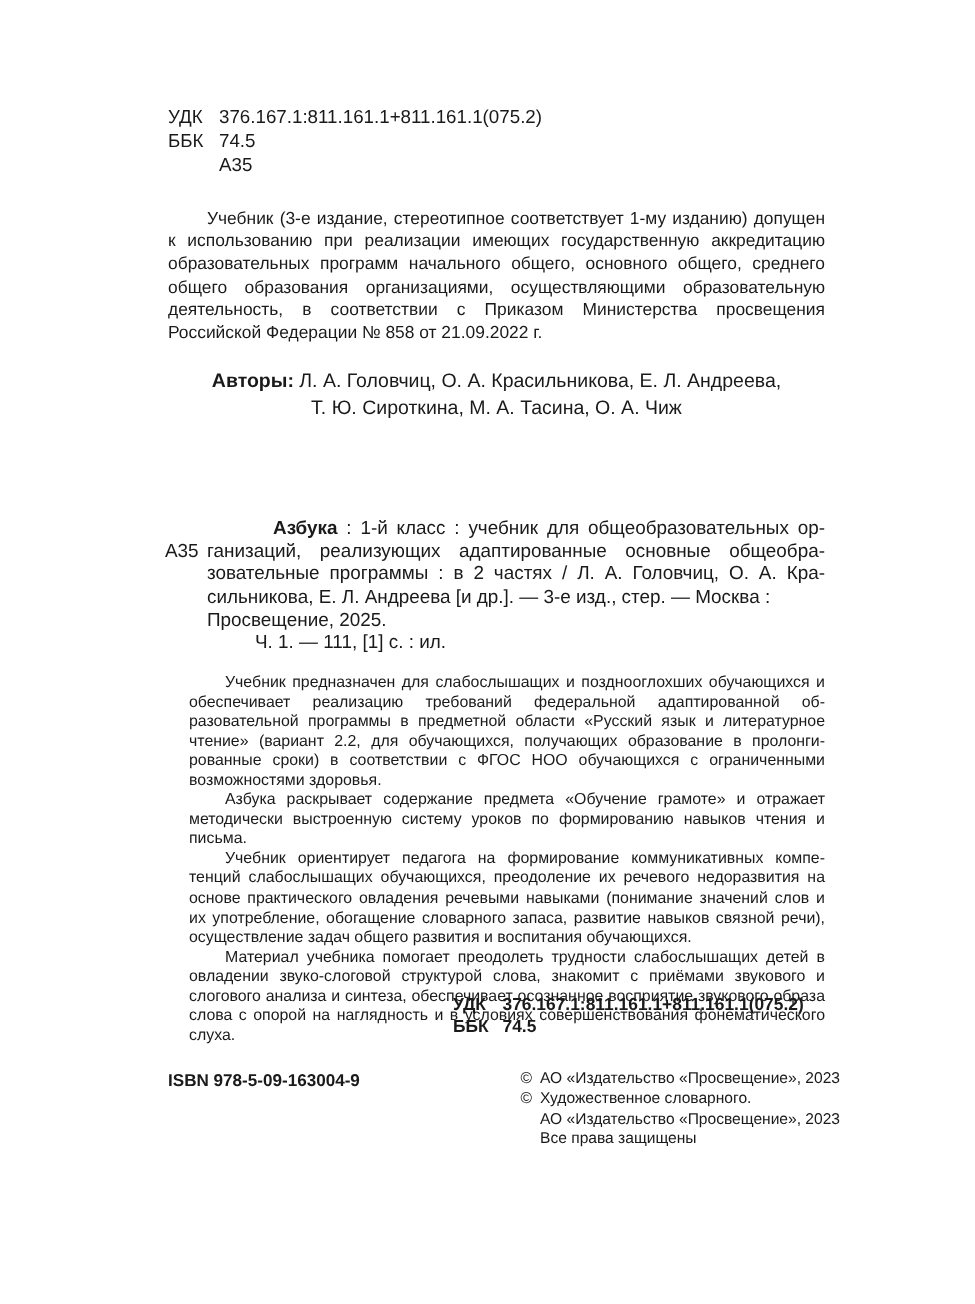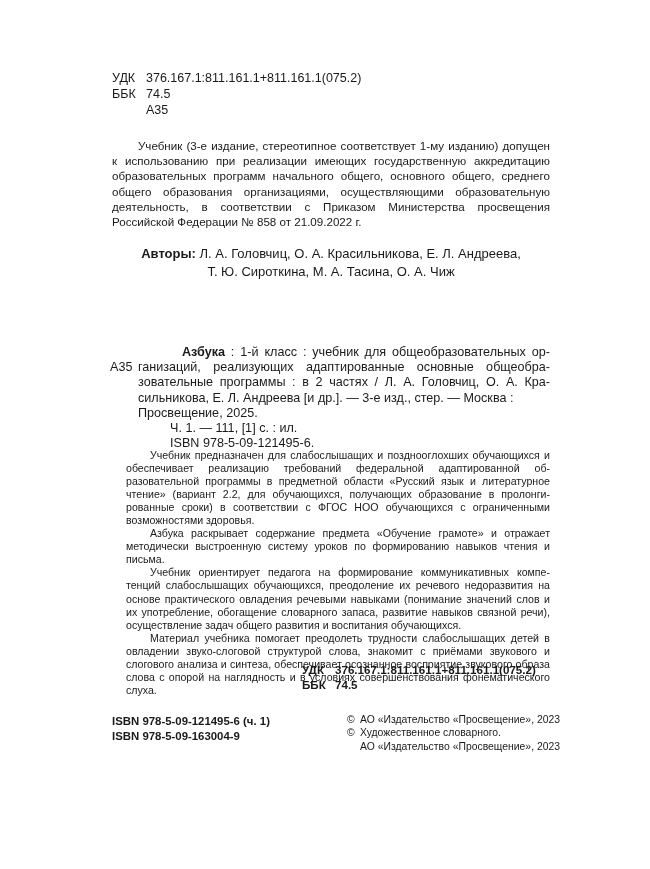"ISBN 978-5-09-121495-6." div.isbn-line { html: <div>ISBN 978-5-09-121495-6.</div> -> none }
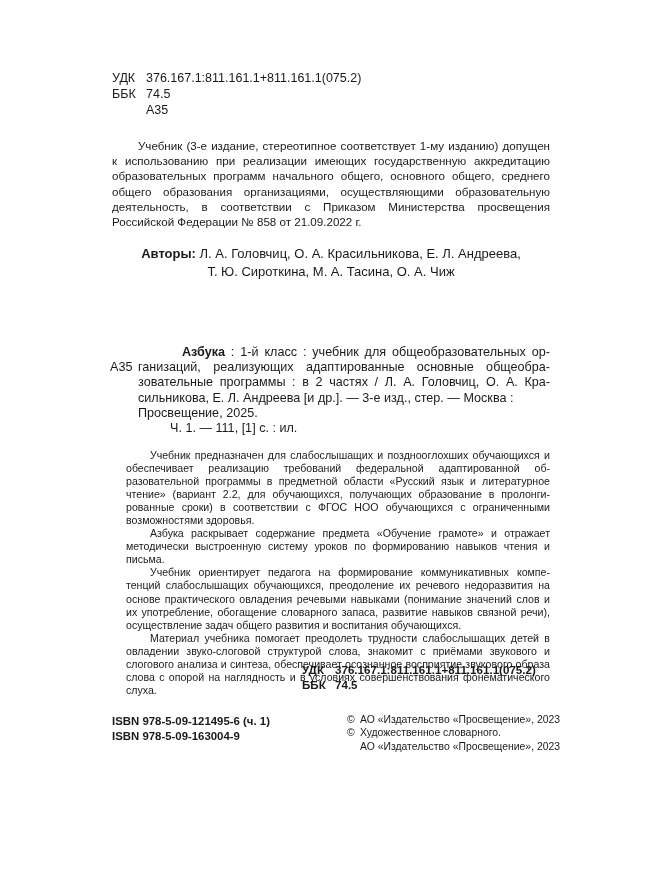"ISBN 978-5-09-121495-6 (ч. 1)" div { html: <div>ISBN 978-5-09-121495-6 (ч. 1)</div> -> none }
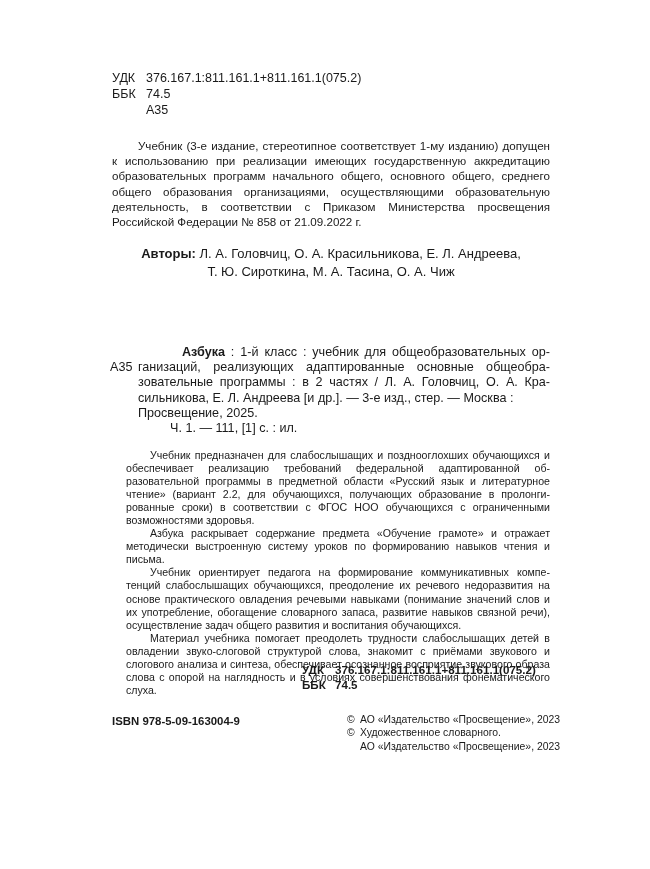"Все права защищены" div.row { html: none -> <div> <span>©</span> <span>Все права защищены</span> </div> }
